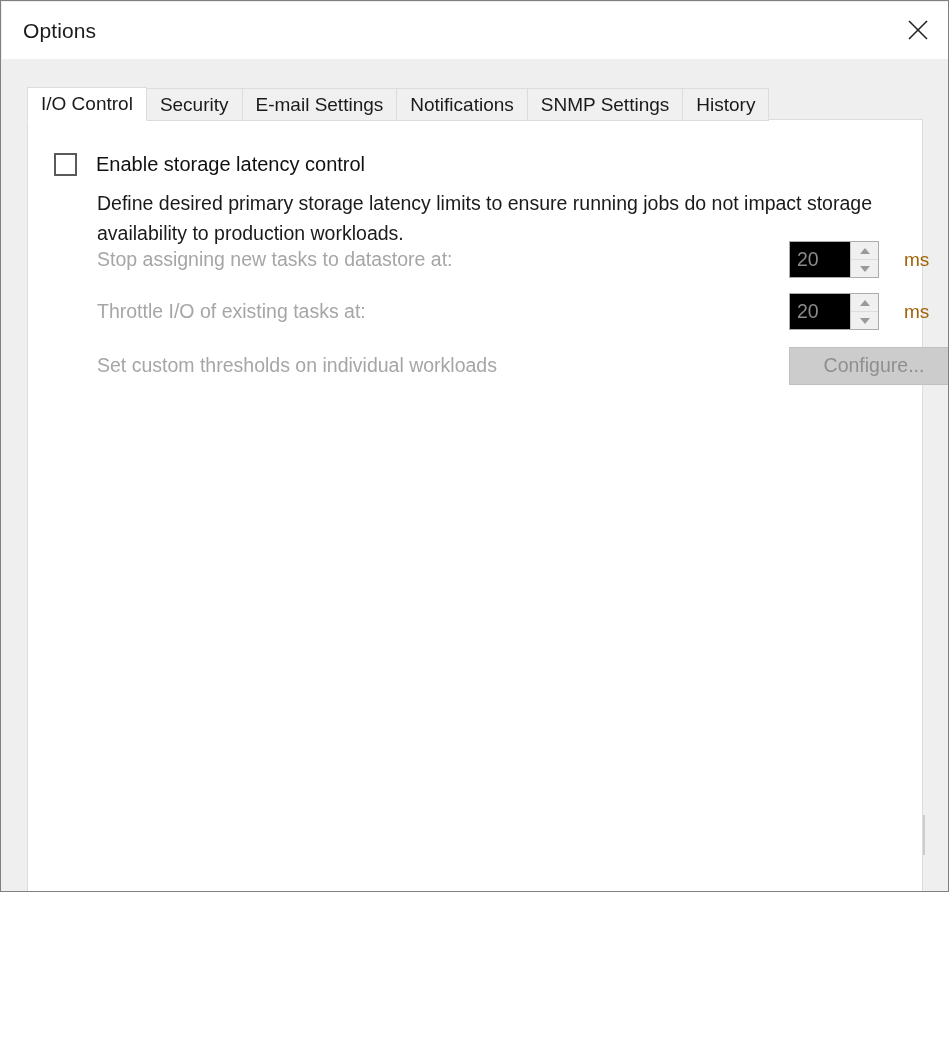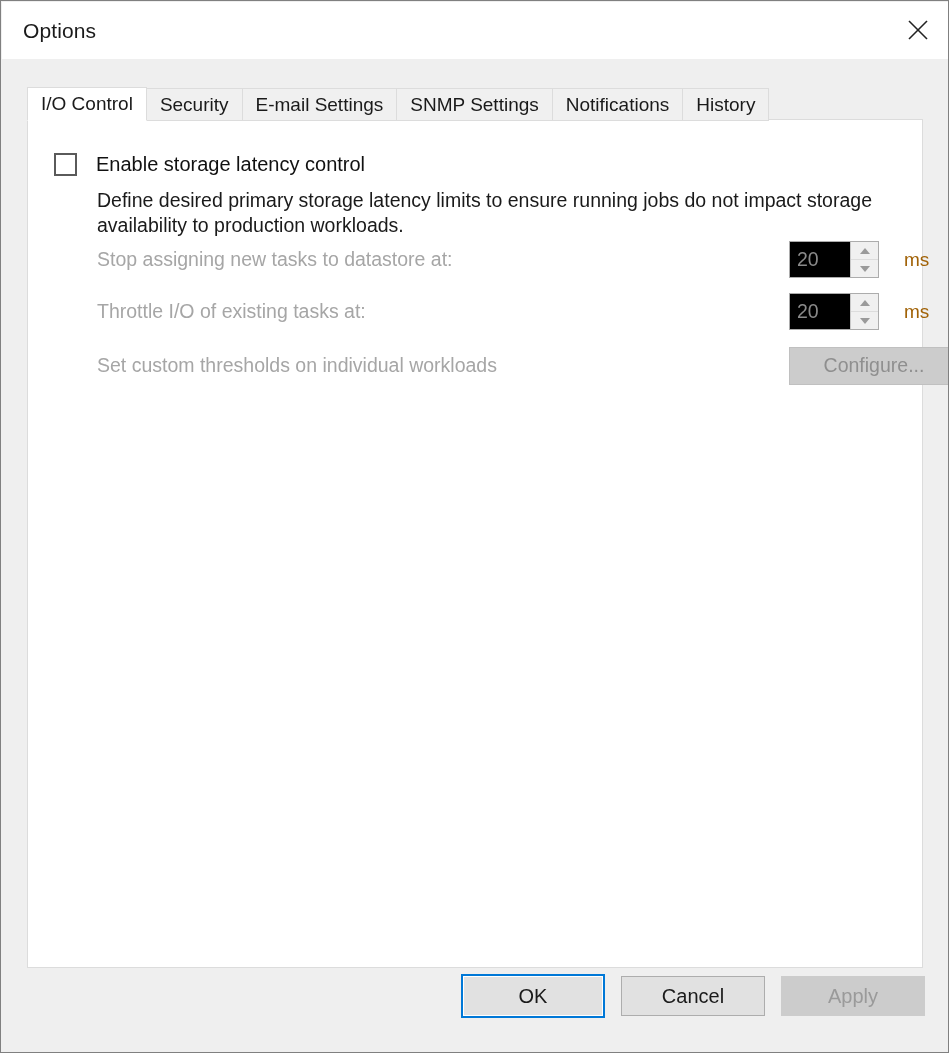"Options" .dialog { height: 1053px -> 892px }
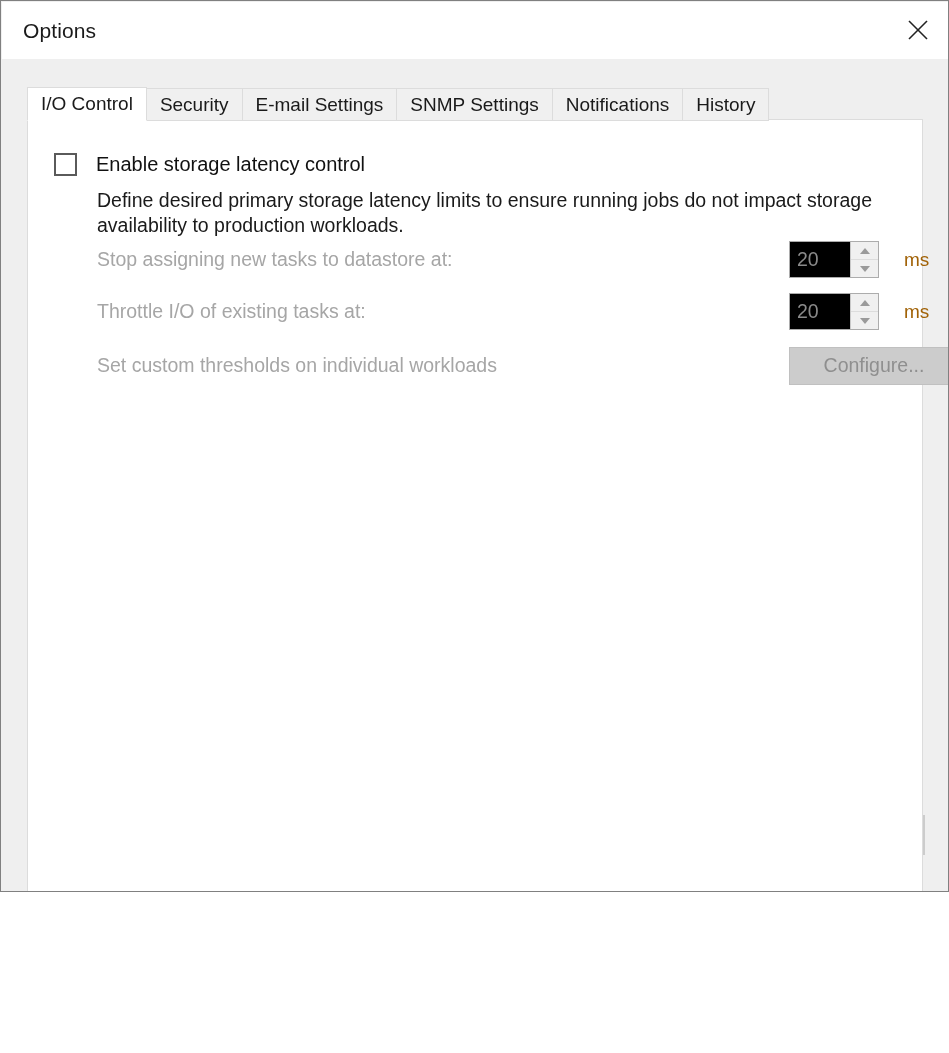"SNMP Settings" div.tab { order: before "Notifications" -> after "Notifications" }
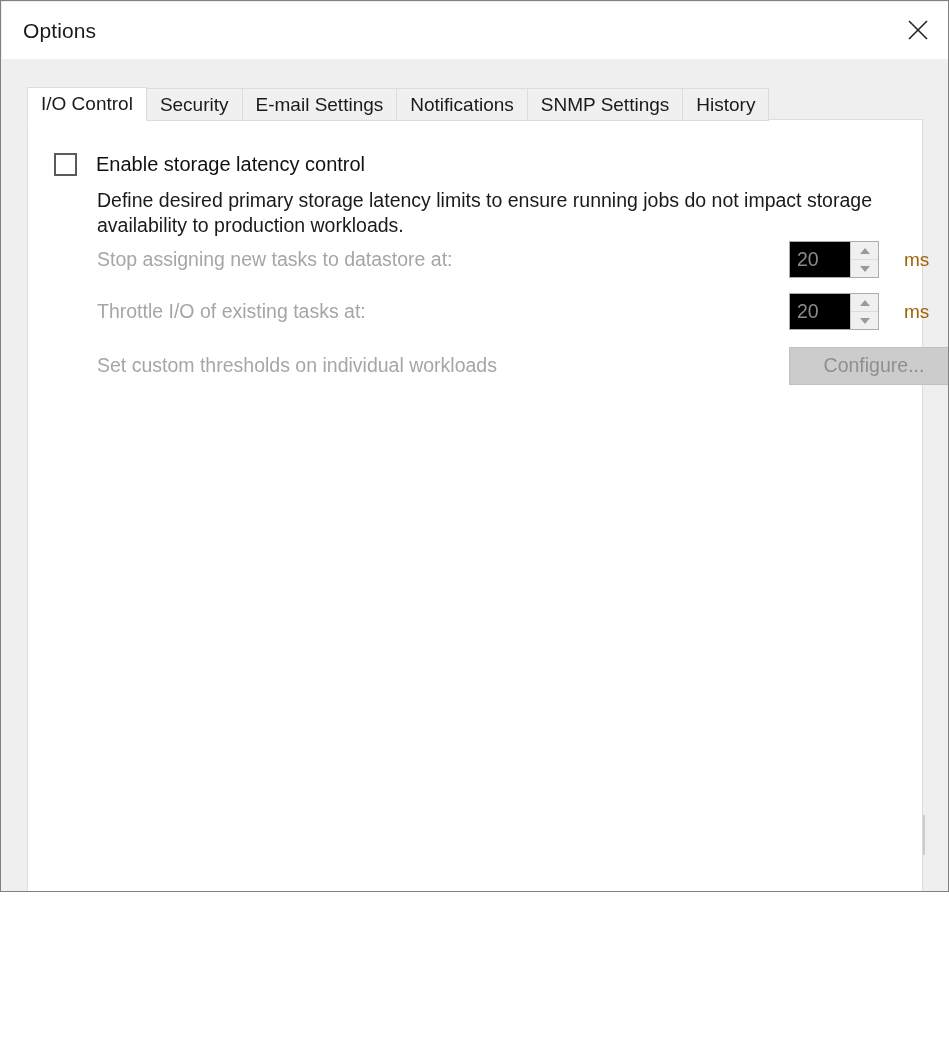"Define desired primary storage latency" .desc { line-height: 25px -> 30px }
